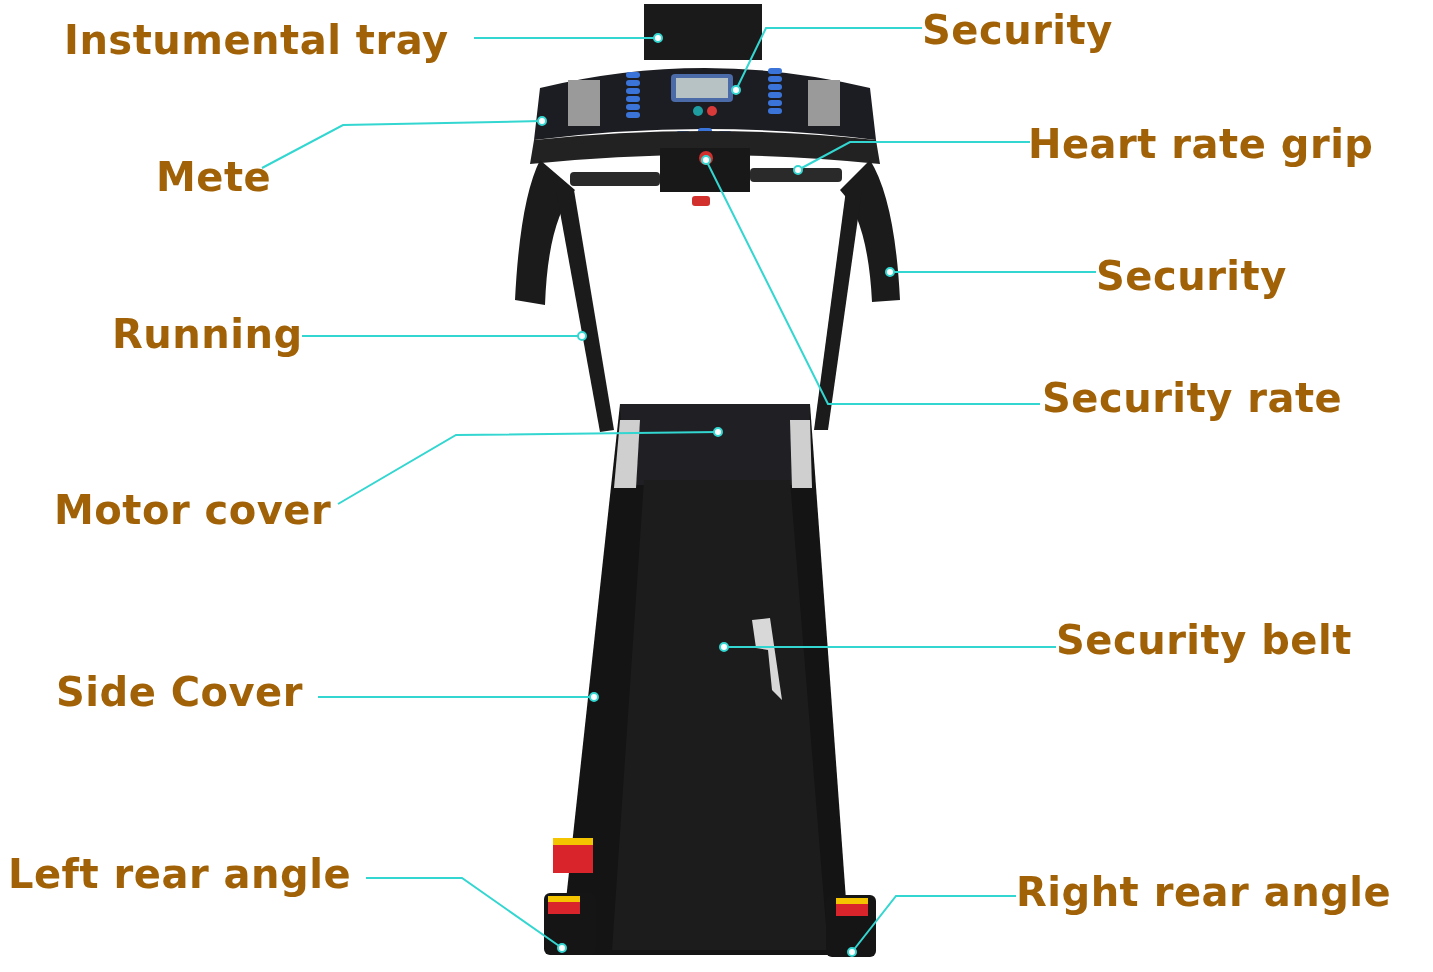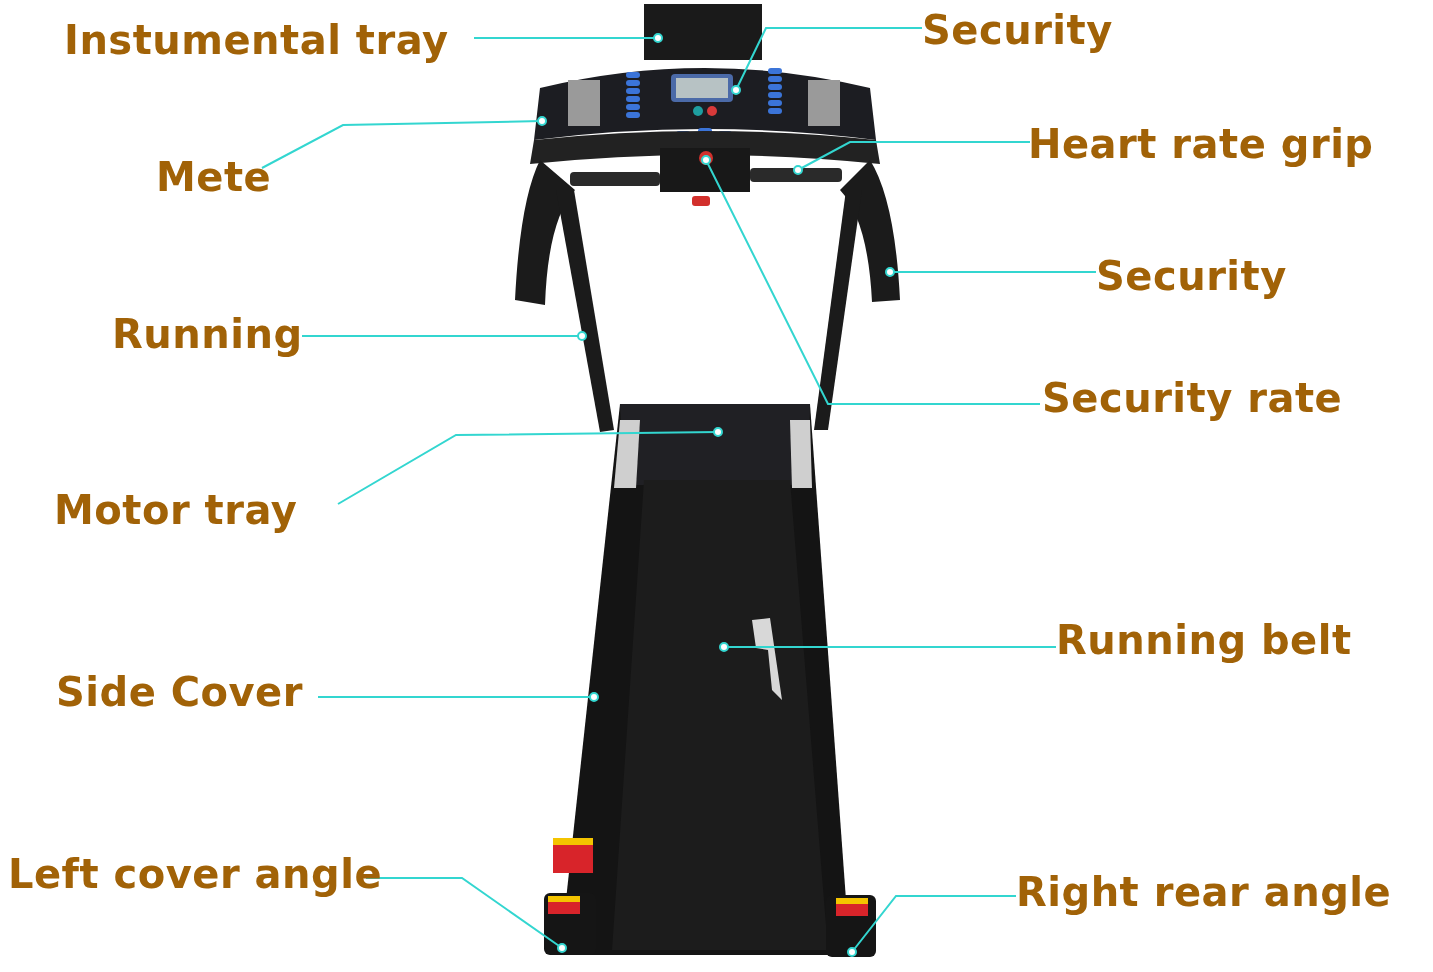"Motor tray" div.label { text: tray -> cover }
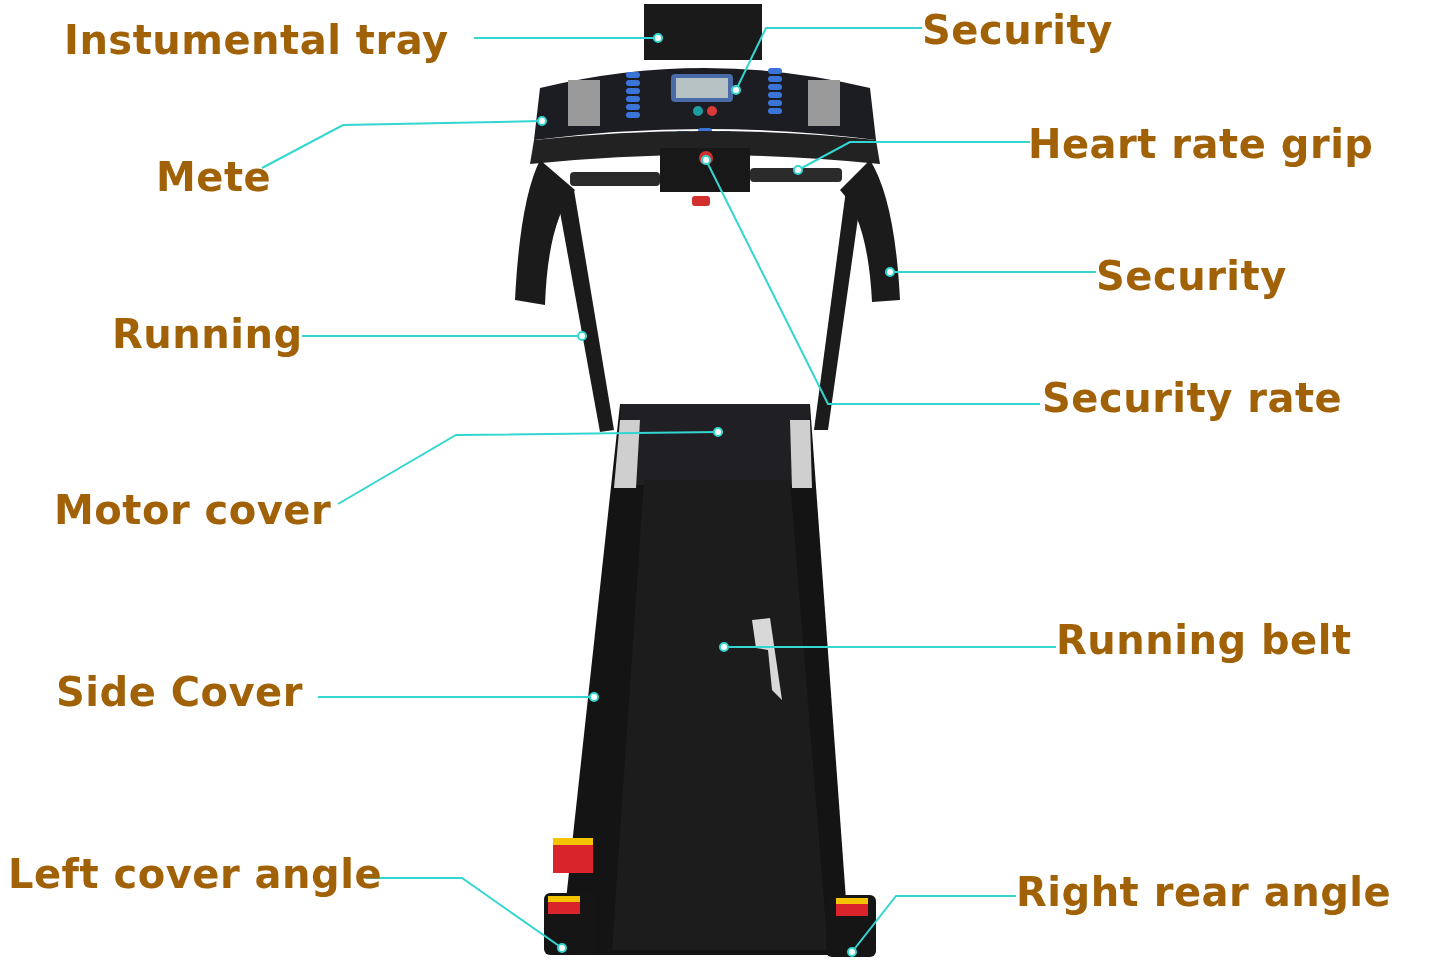"Running belt" div.label { text: Running -> Security }
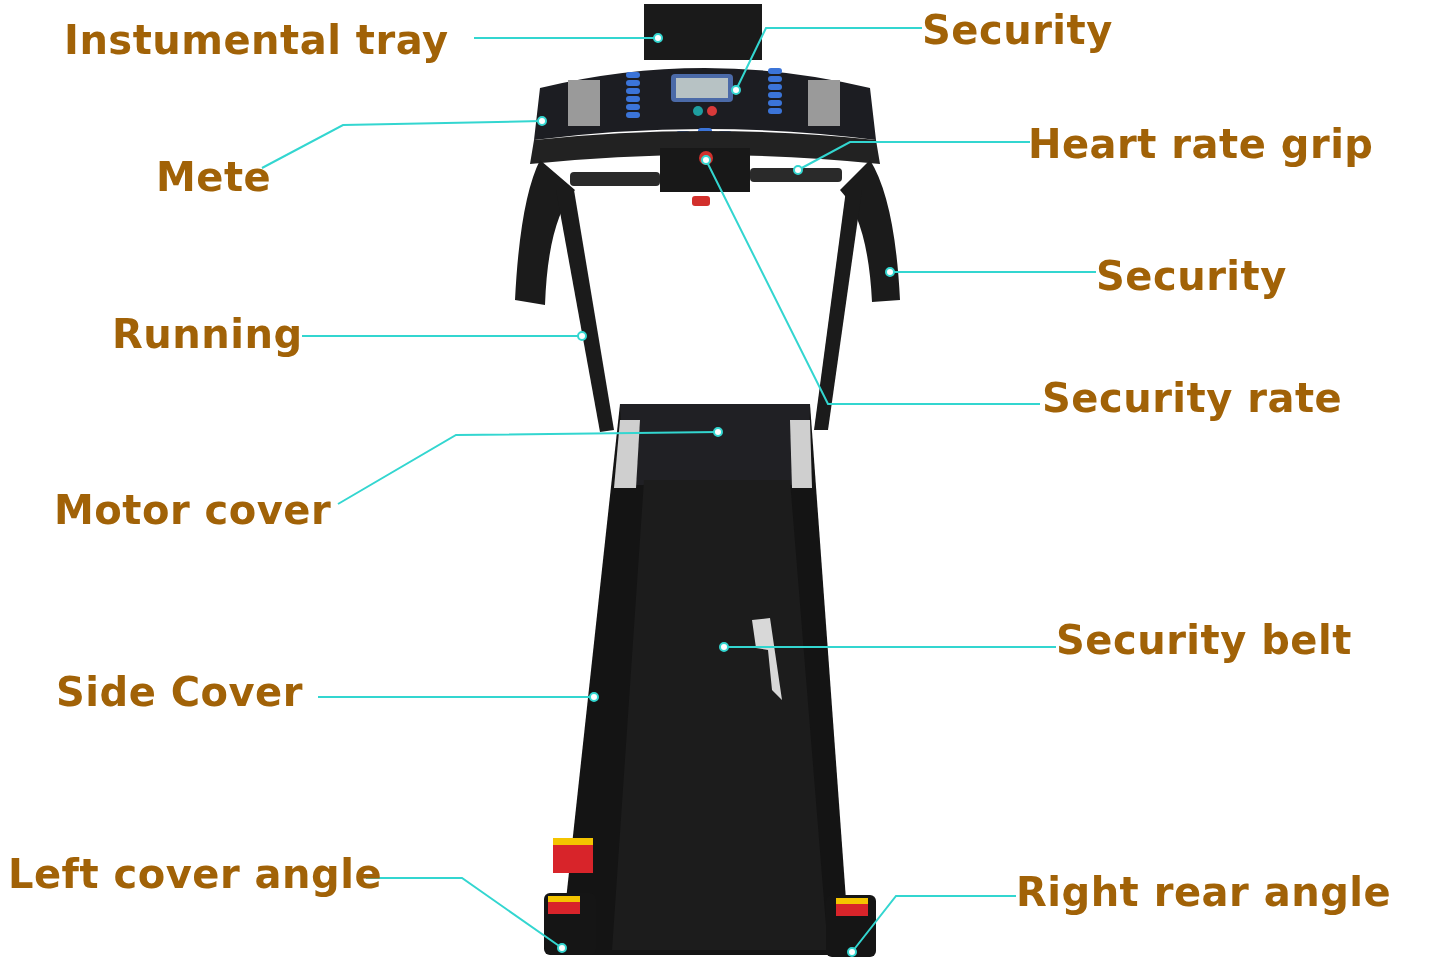"Left cover angle" div.label { text: cover -> rear }
